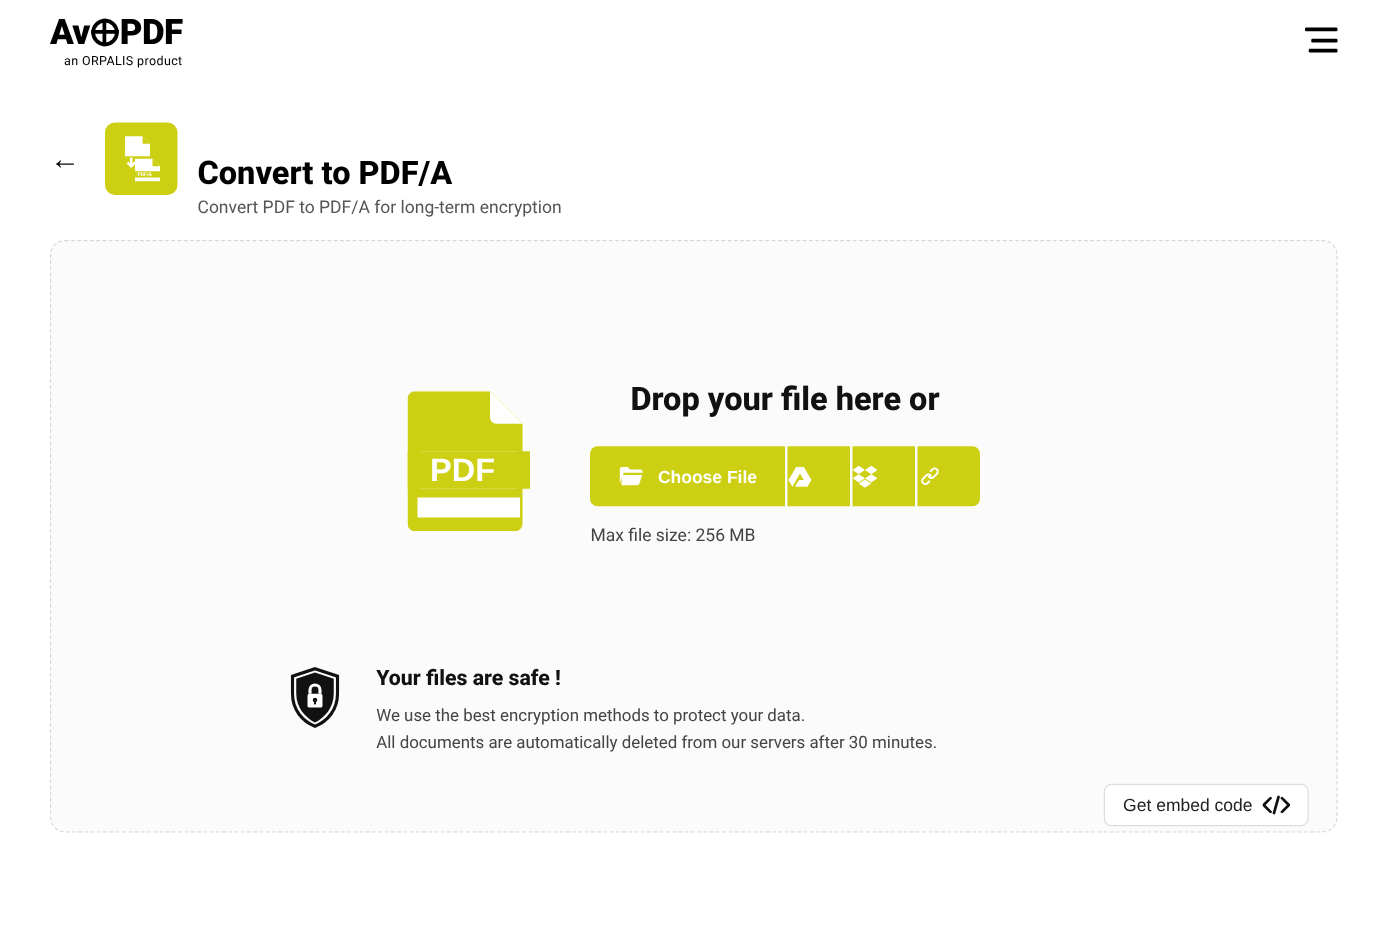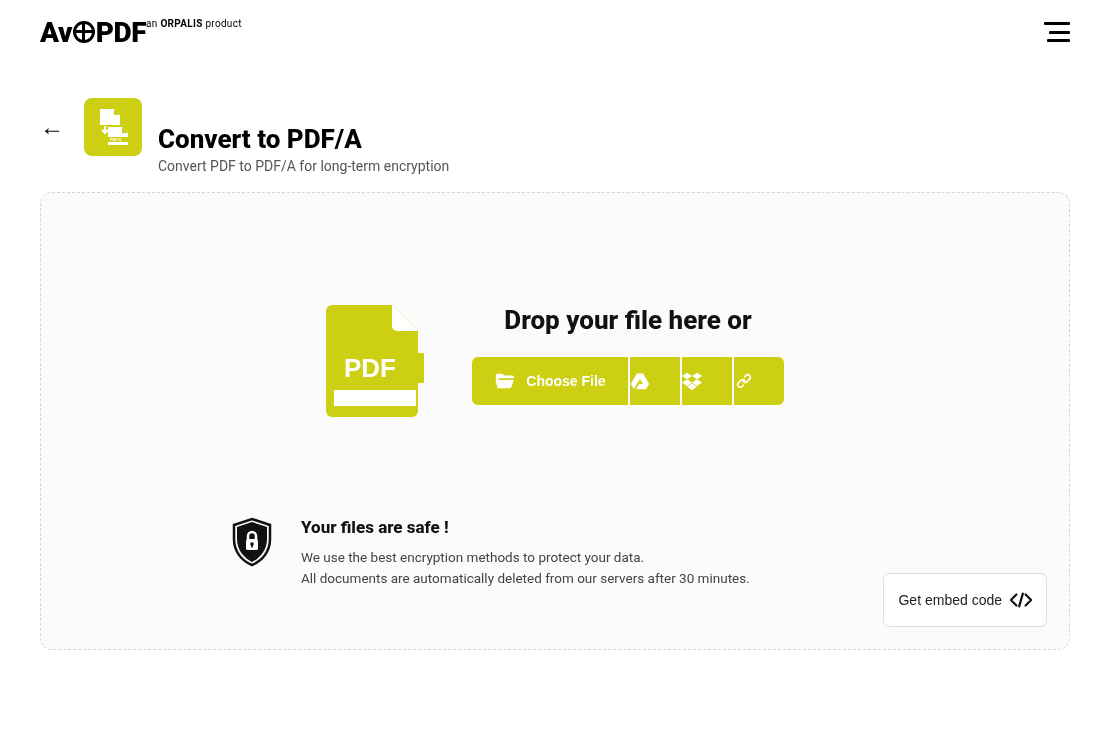"Av" .logo-wrap { align-items: flex-start -> flex-end; flex-direction: none -> column }
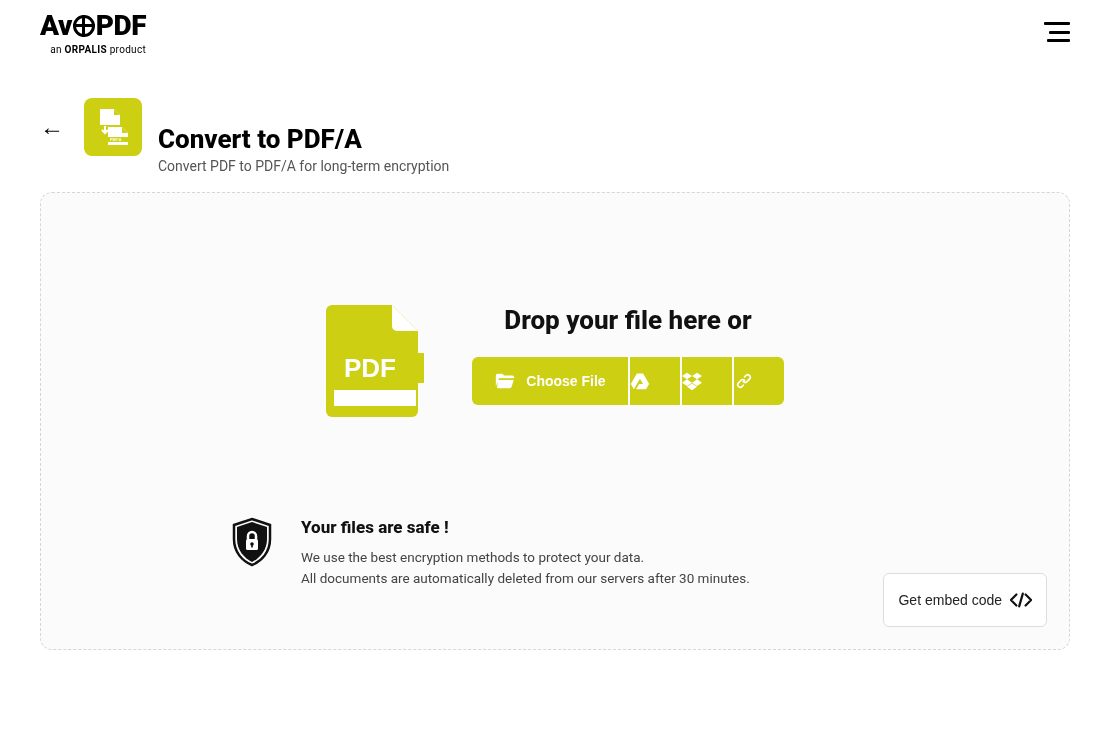"ORPALIS" .logo-sub b { font-weight: 700 -> 400 }
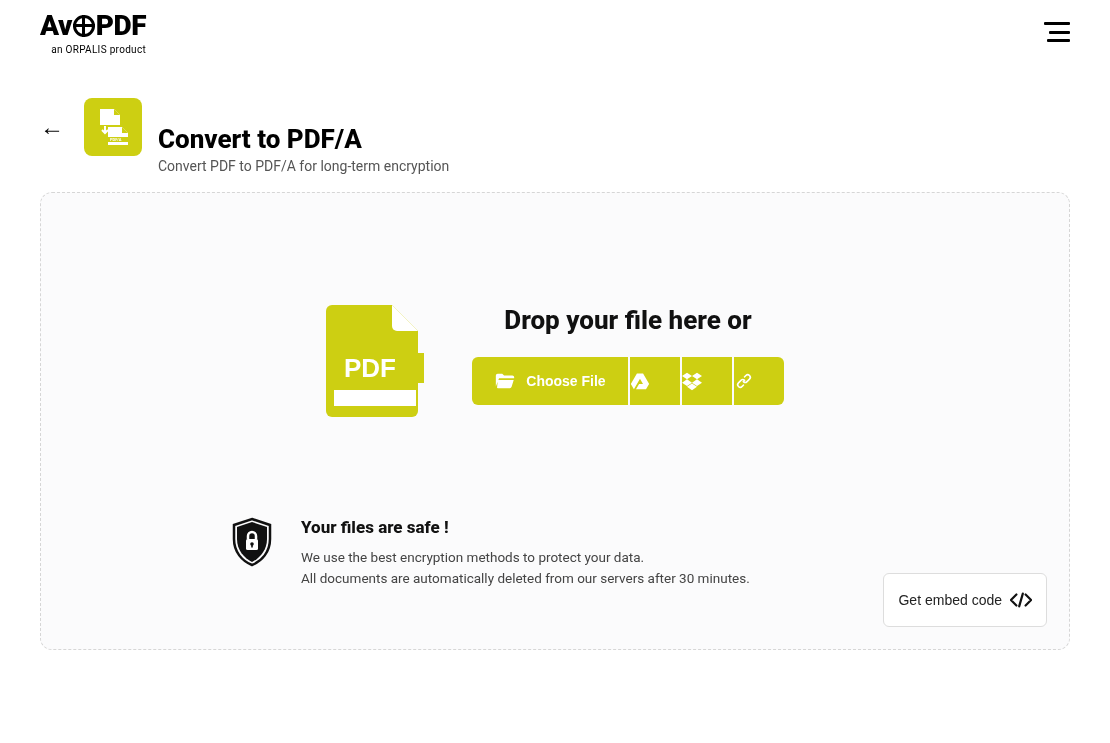"Max file size: 256 MB" div.max-size { html: none -> <div>Max file size: 256 MB</div> }
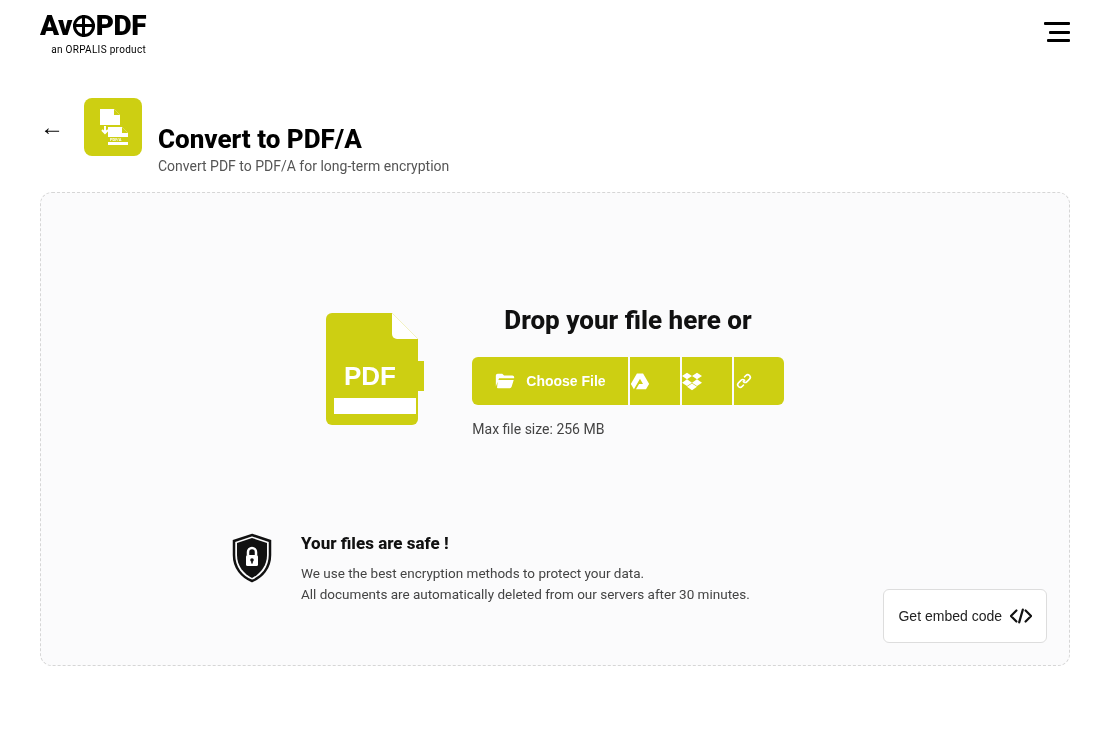"Get embed code" .embed-btn { bottom: 22px -> 4px; padding: 18px 14px -> 8px 14px }
